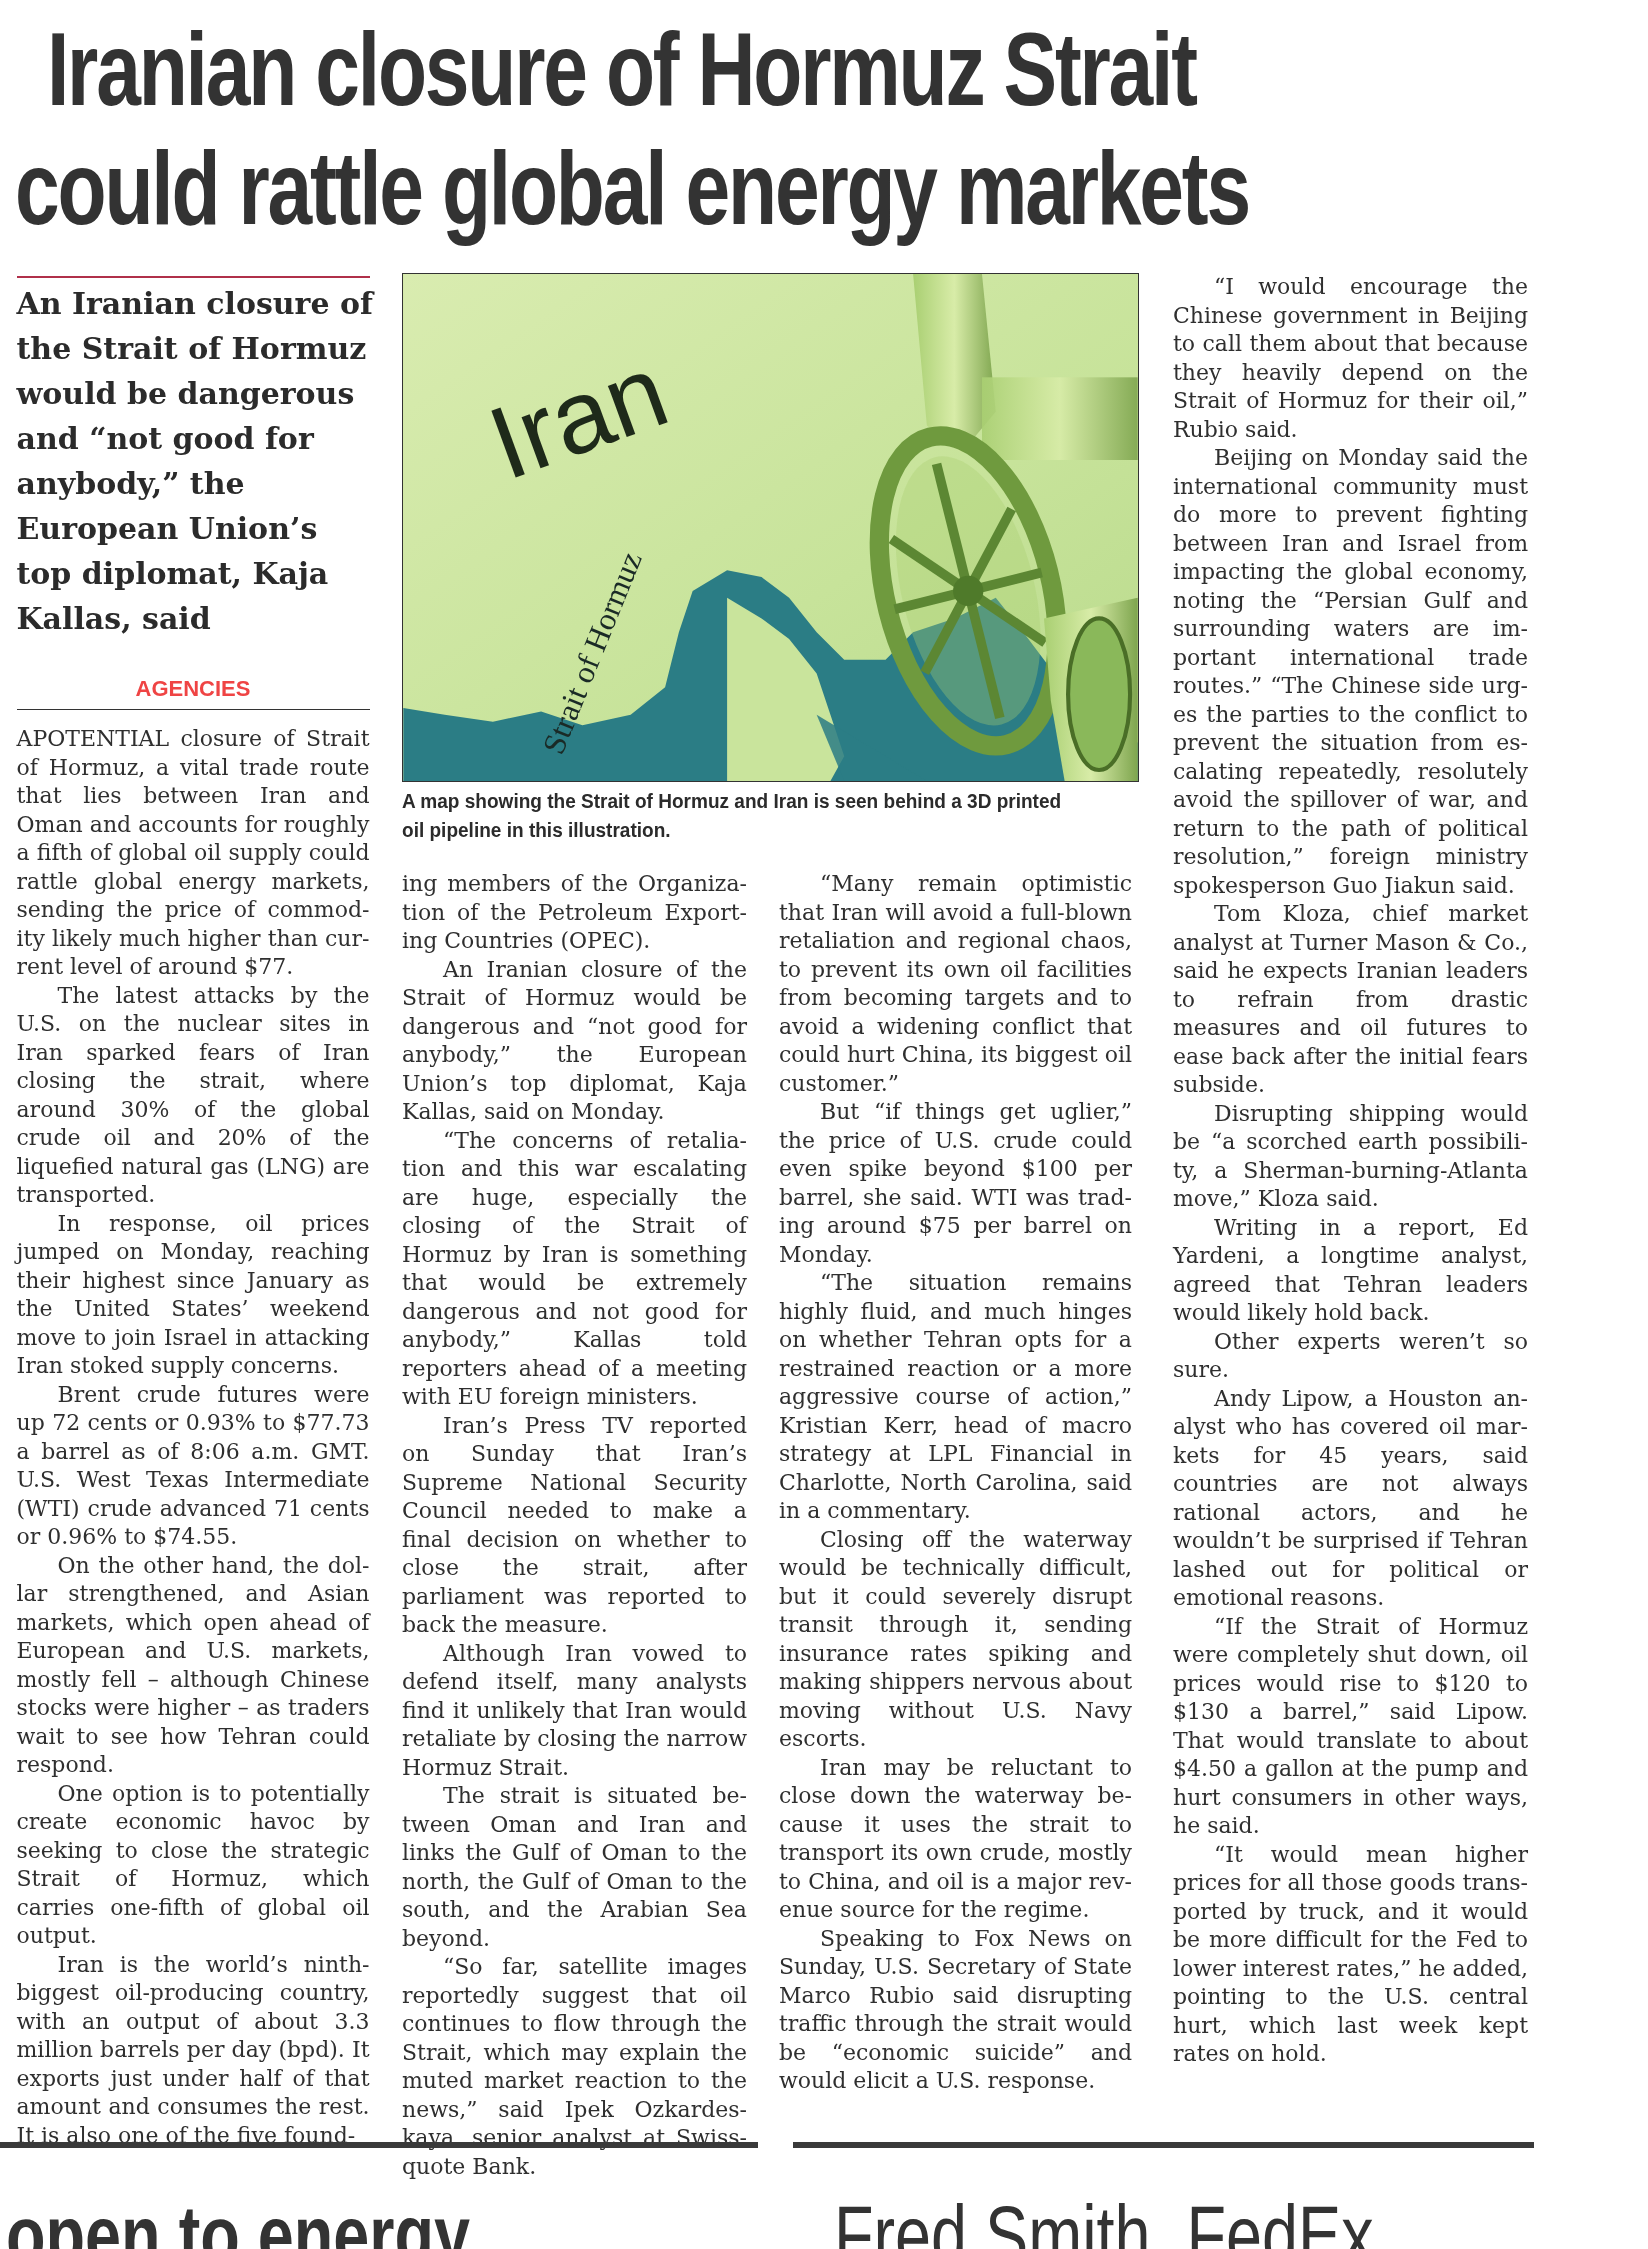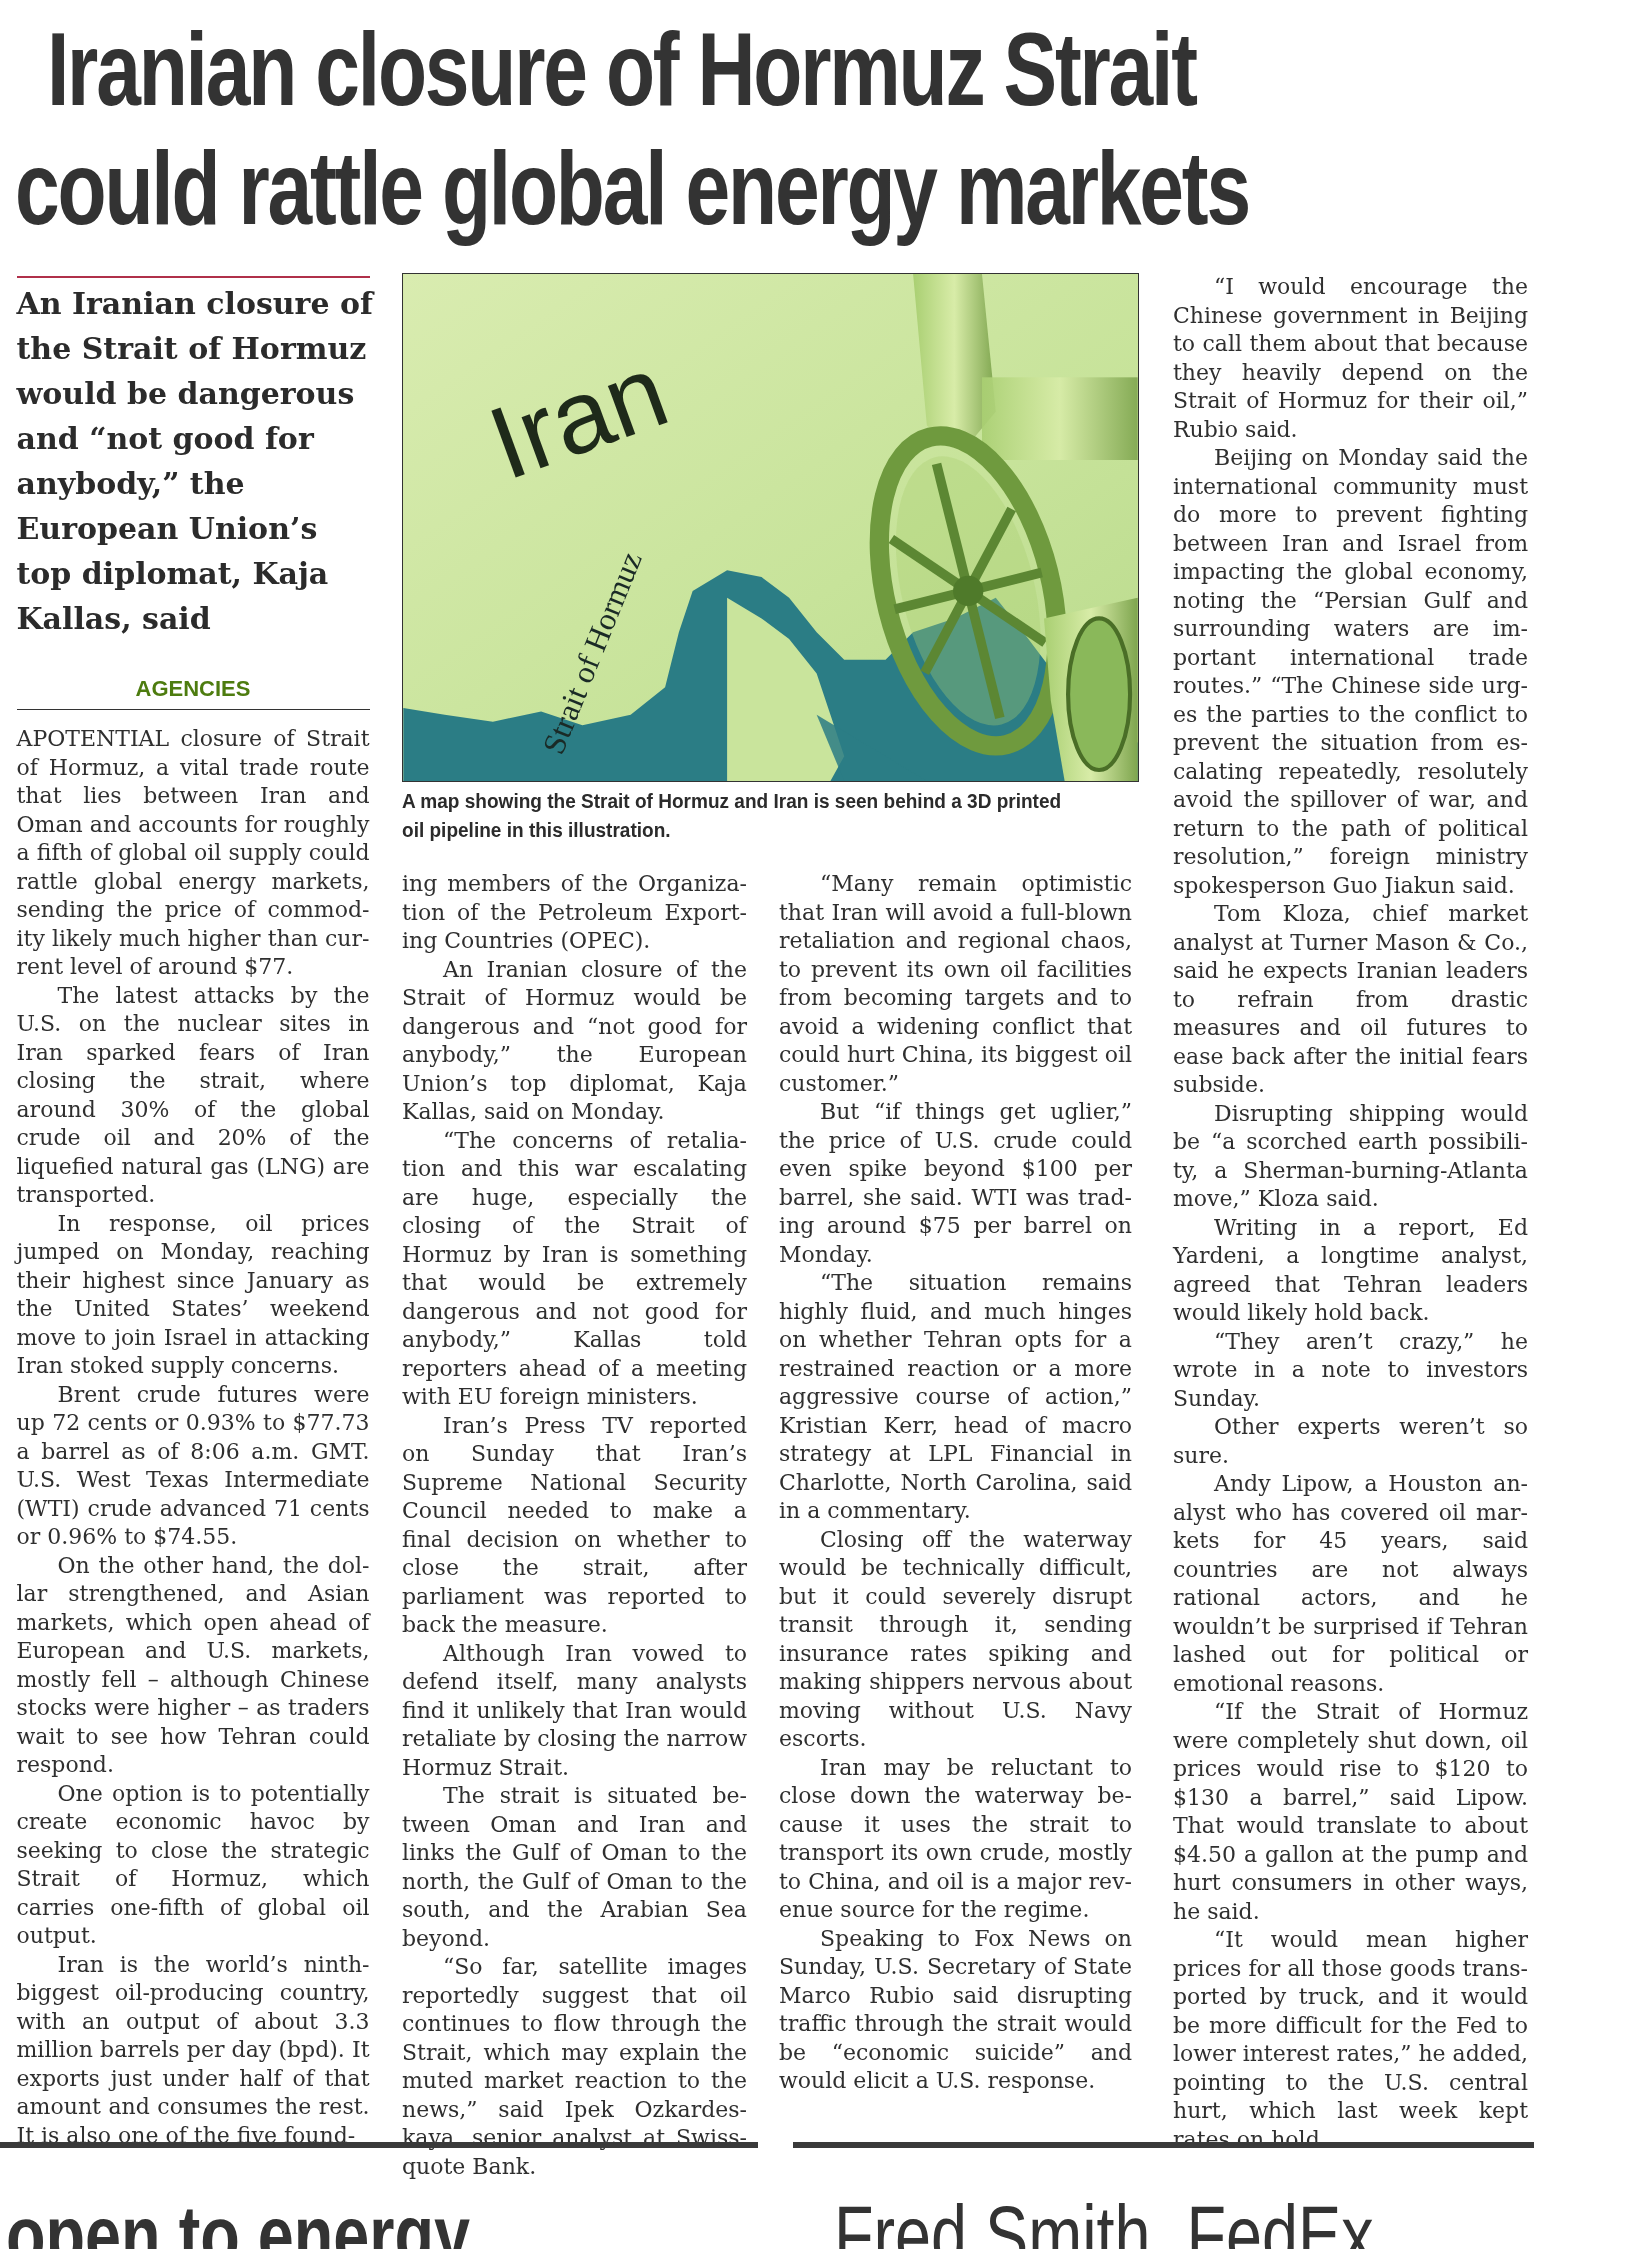"AGENCIES" .byline { color: #4d7c0f -> #ef4444 }
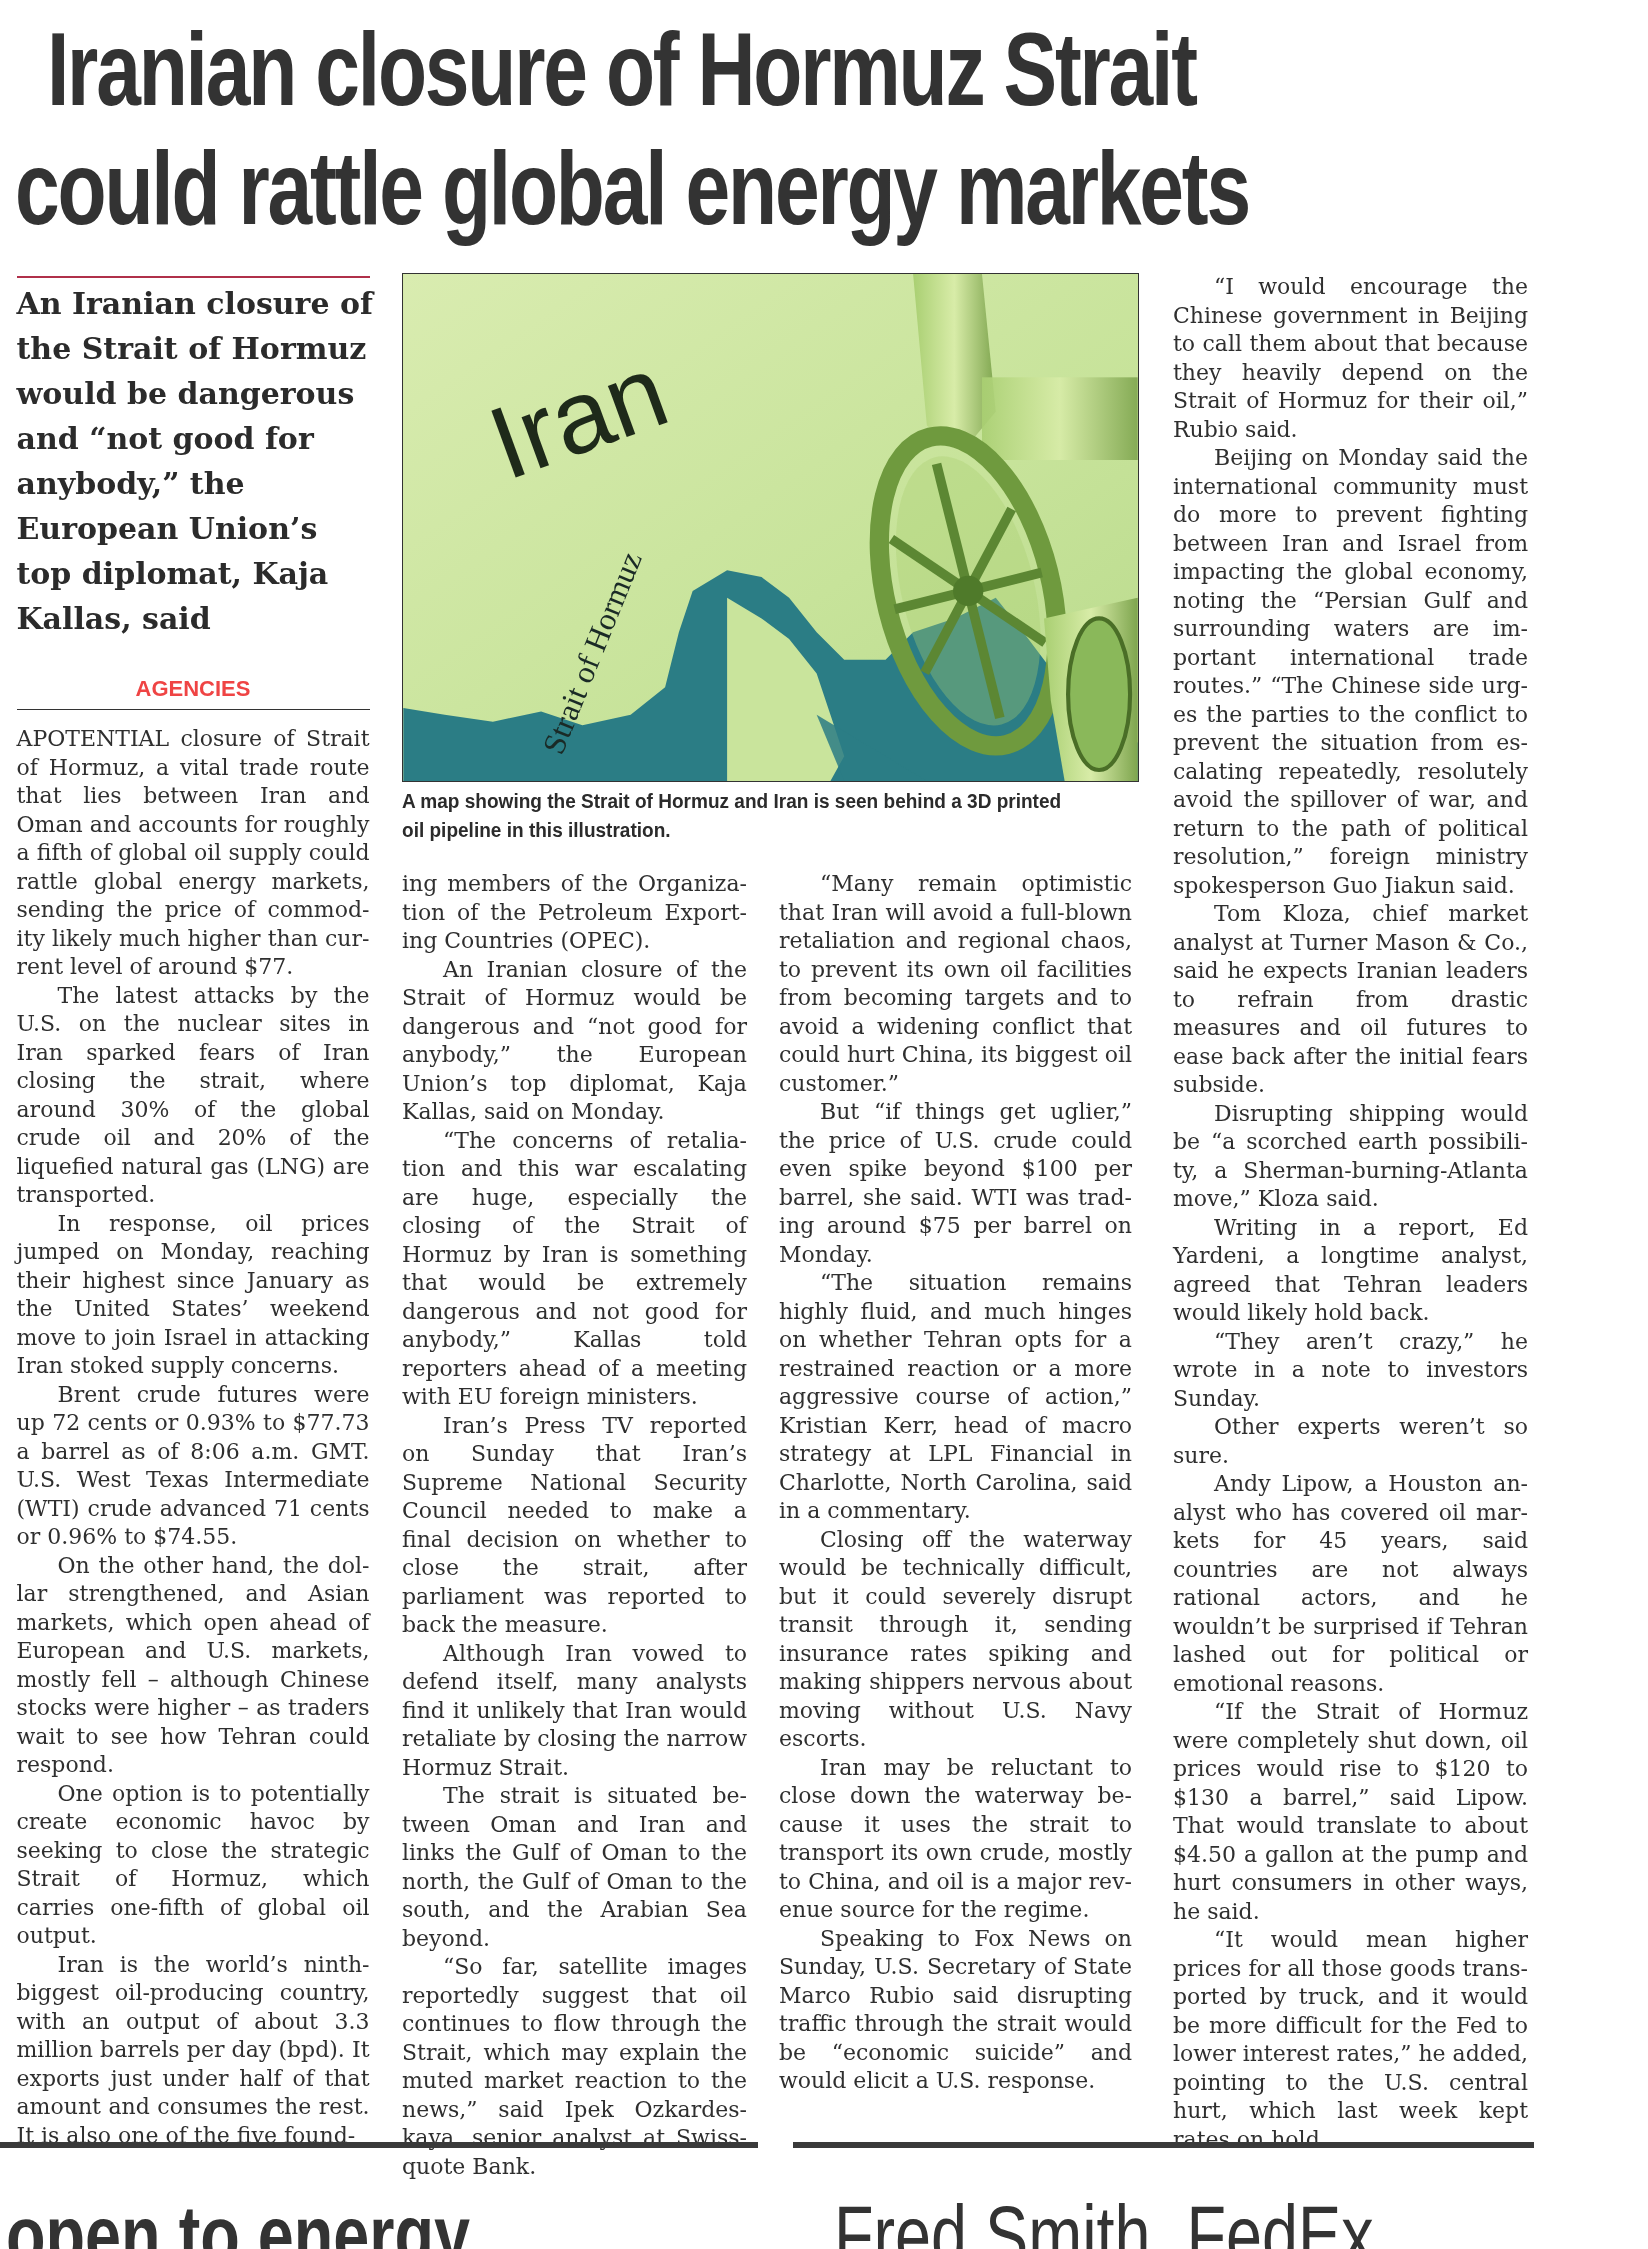"“They aren’t crazy,” he wrote" p { html: <p>“They aren’t crazy,” he wrote in a note to investors Sunday.</p> -> none }
